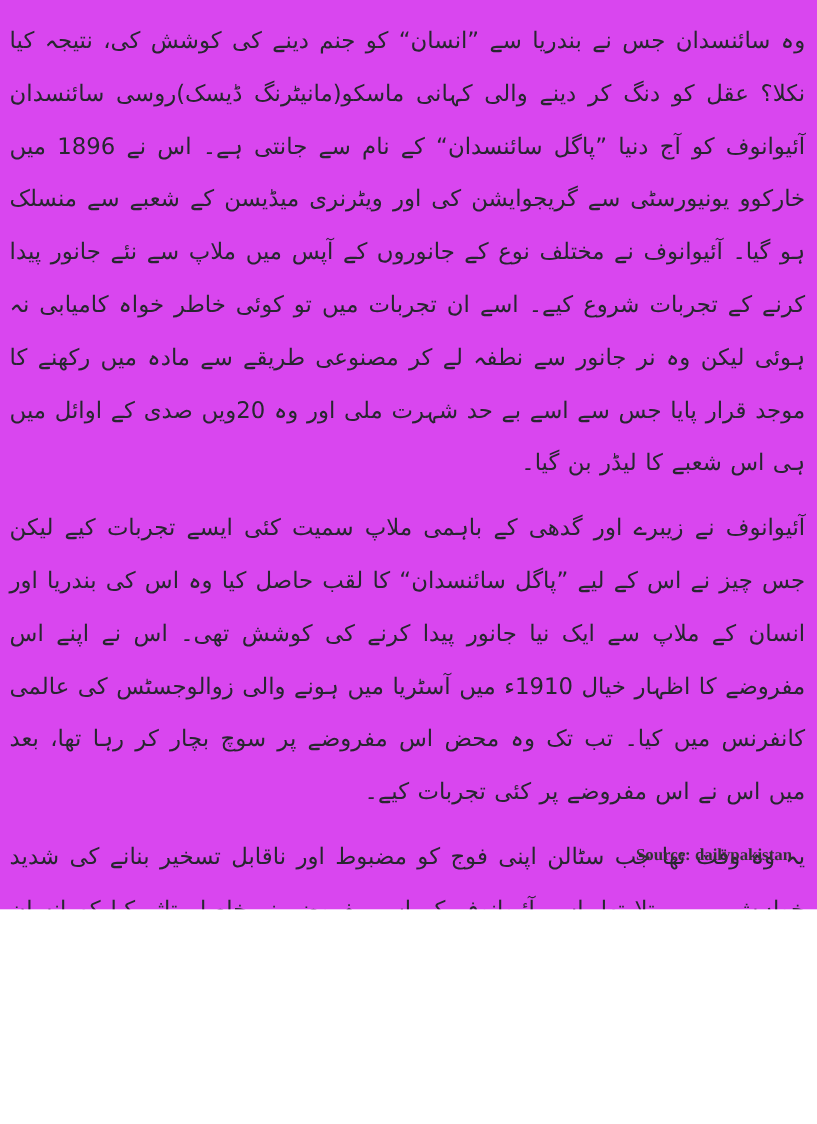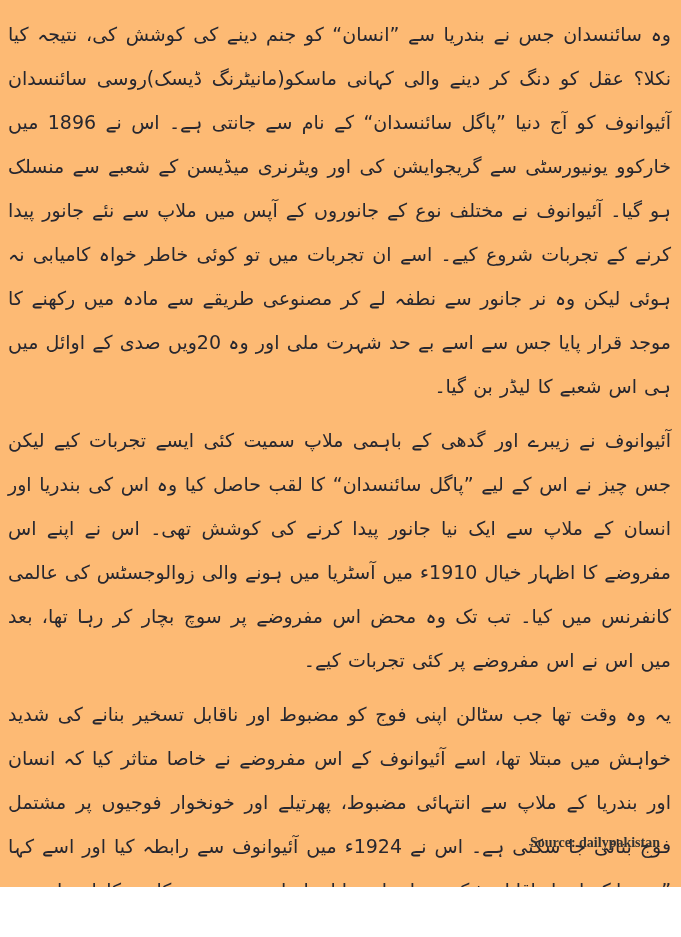"وہ سائنسدان جس نے بندریا" .page { background: #fdba74 -> #d946ef; height: 887px -> 758px }
